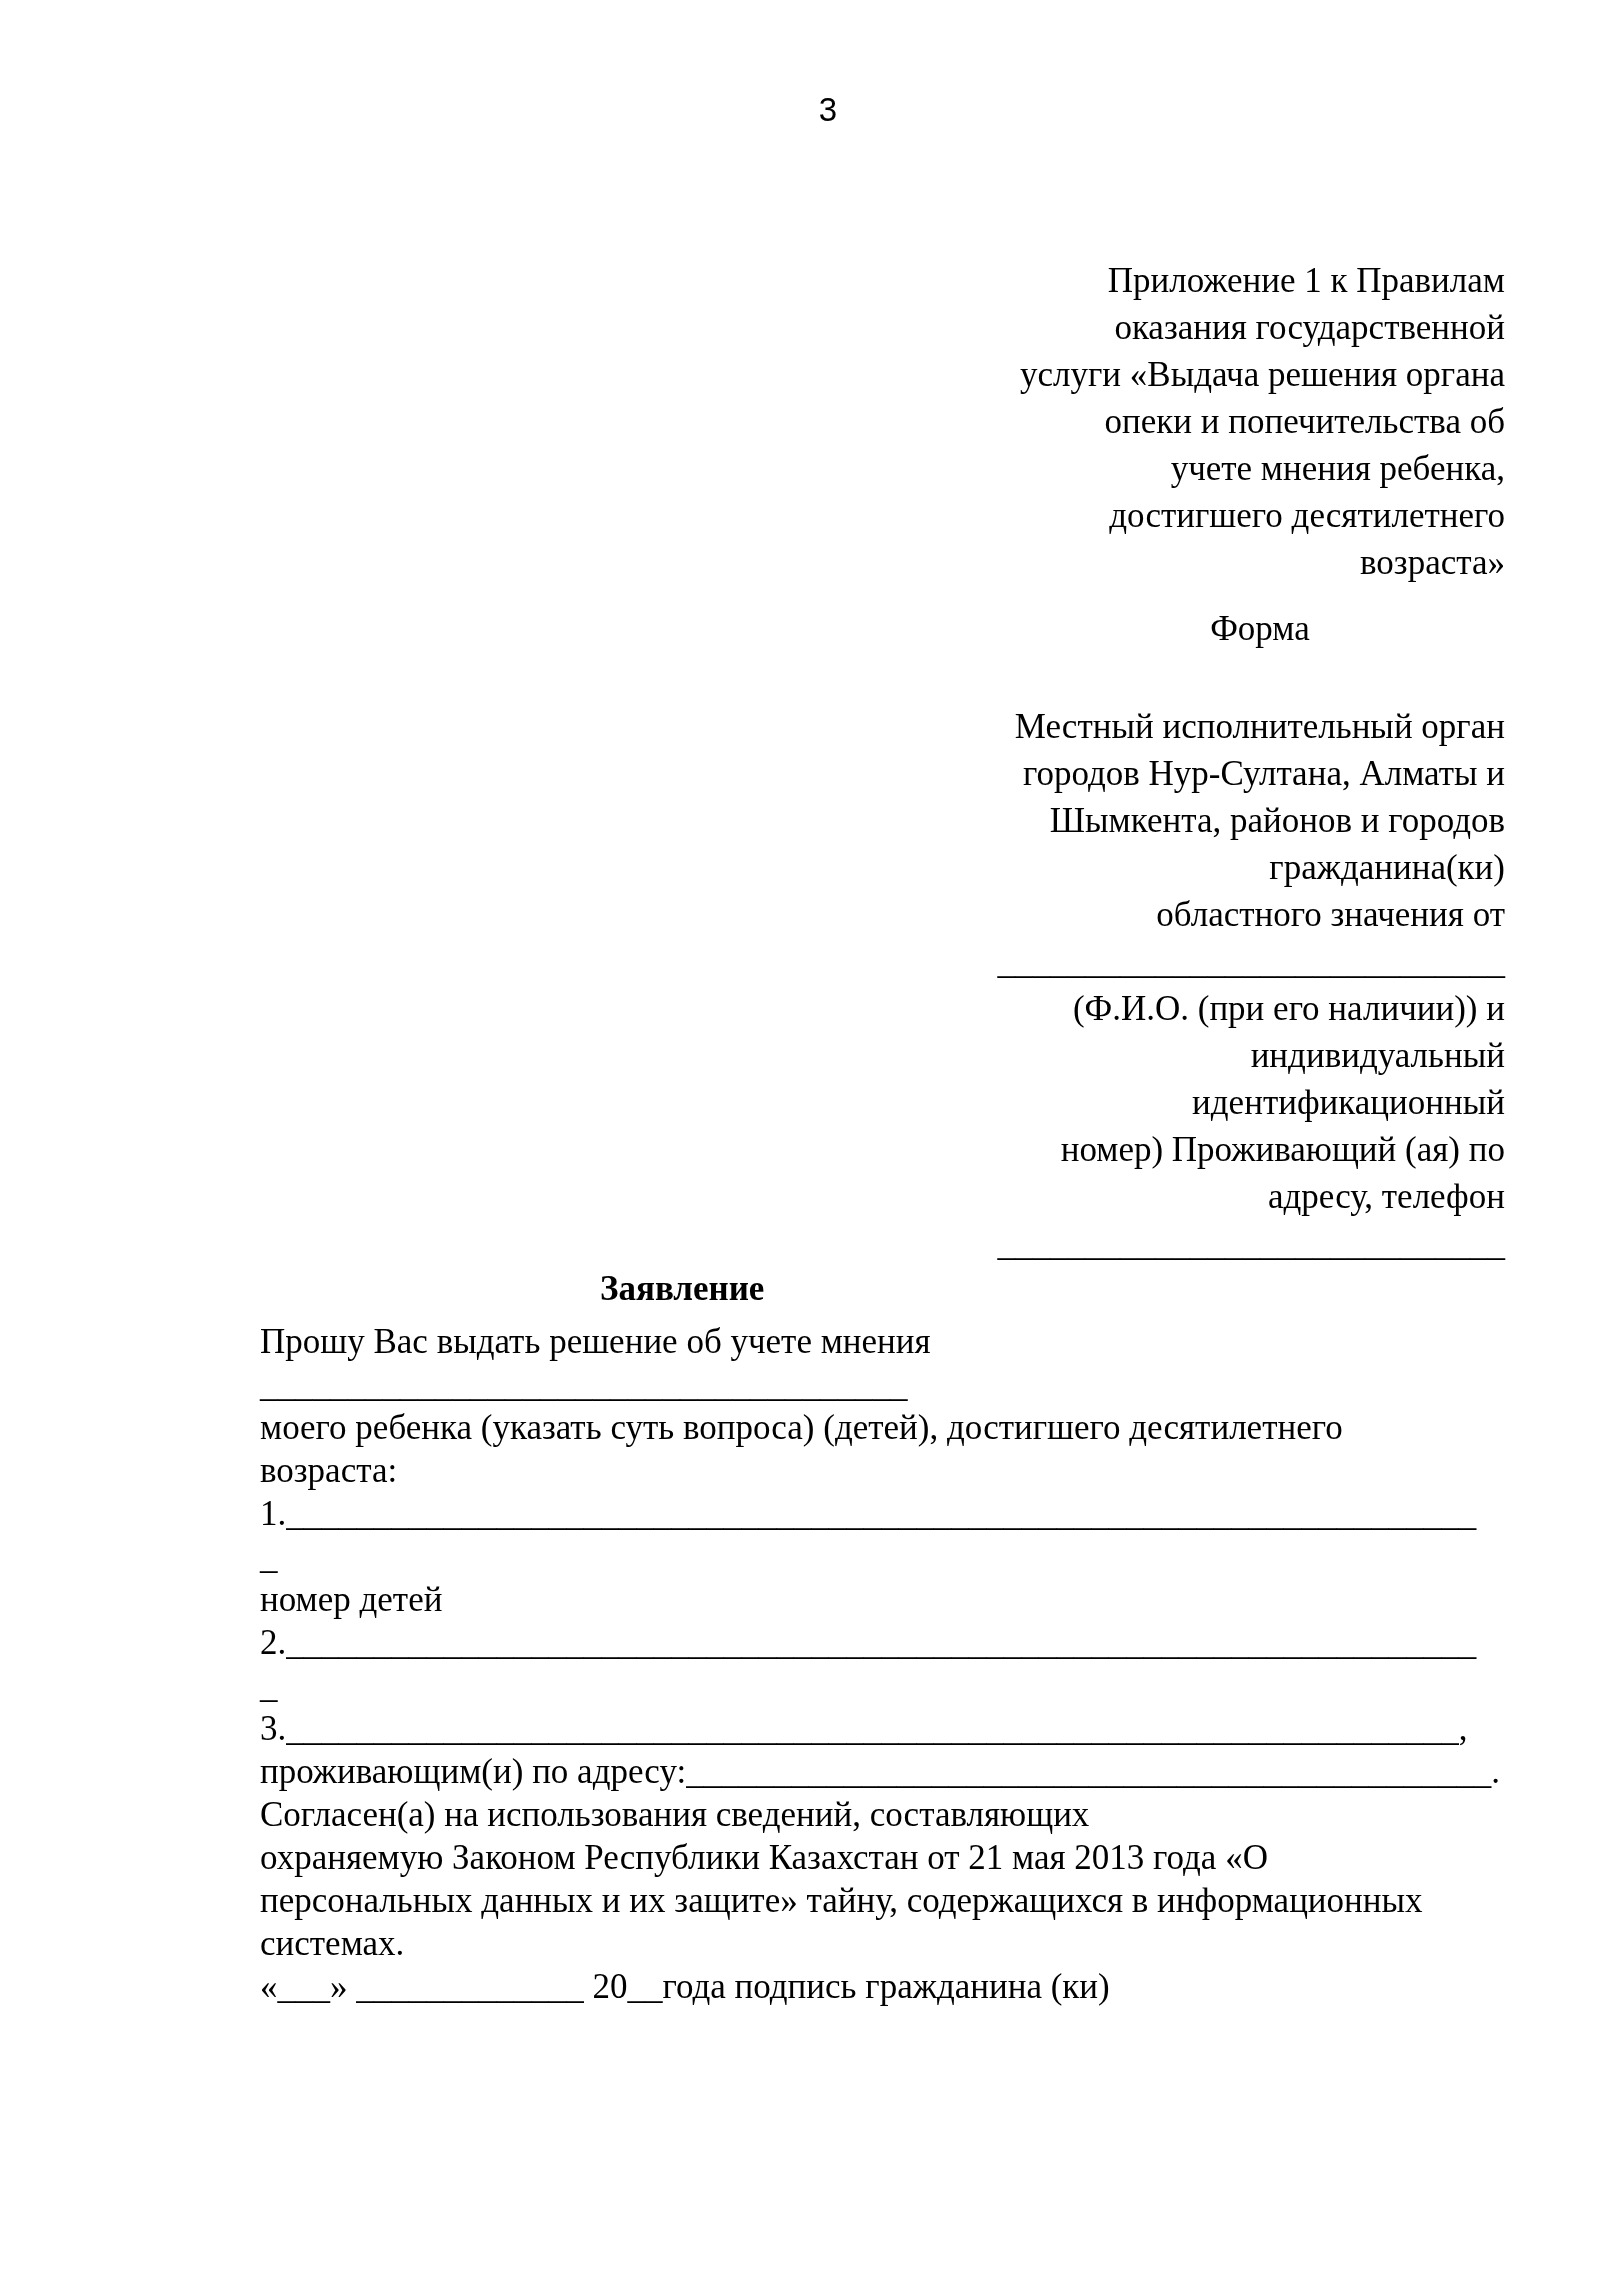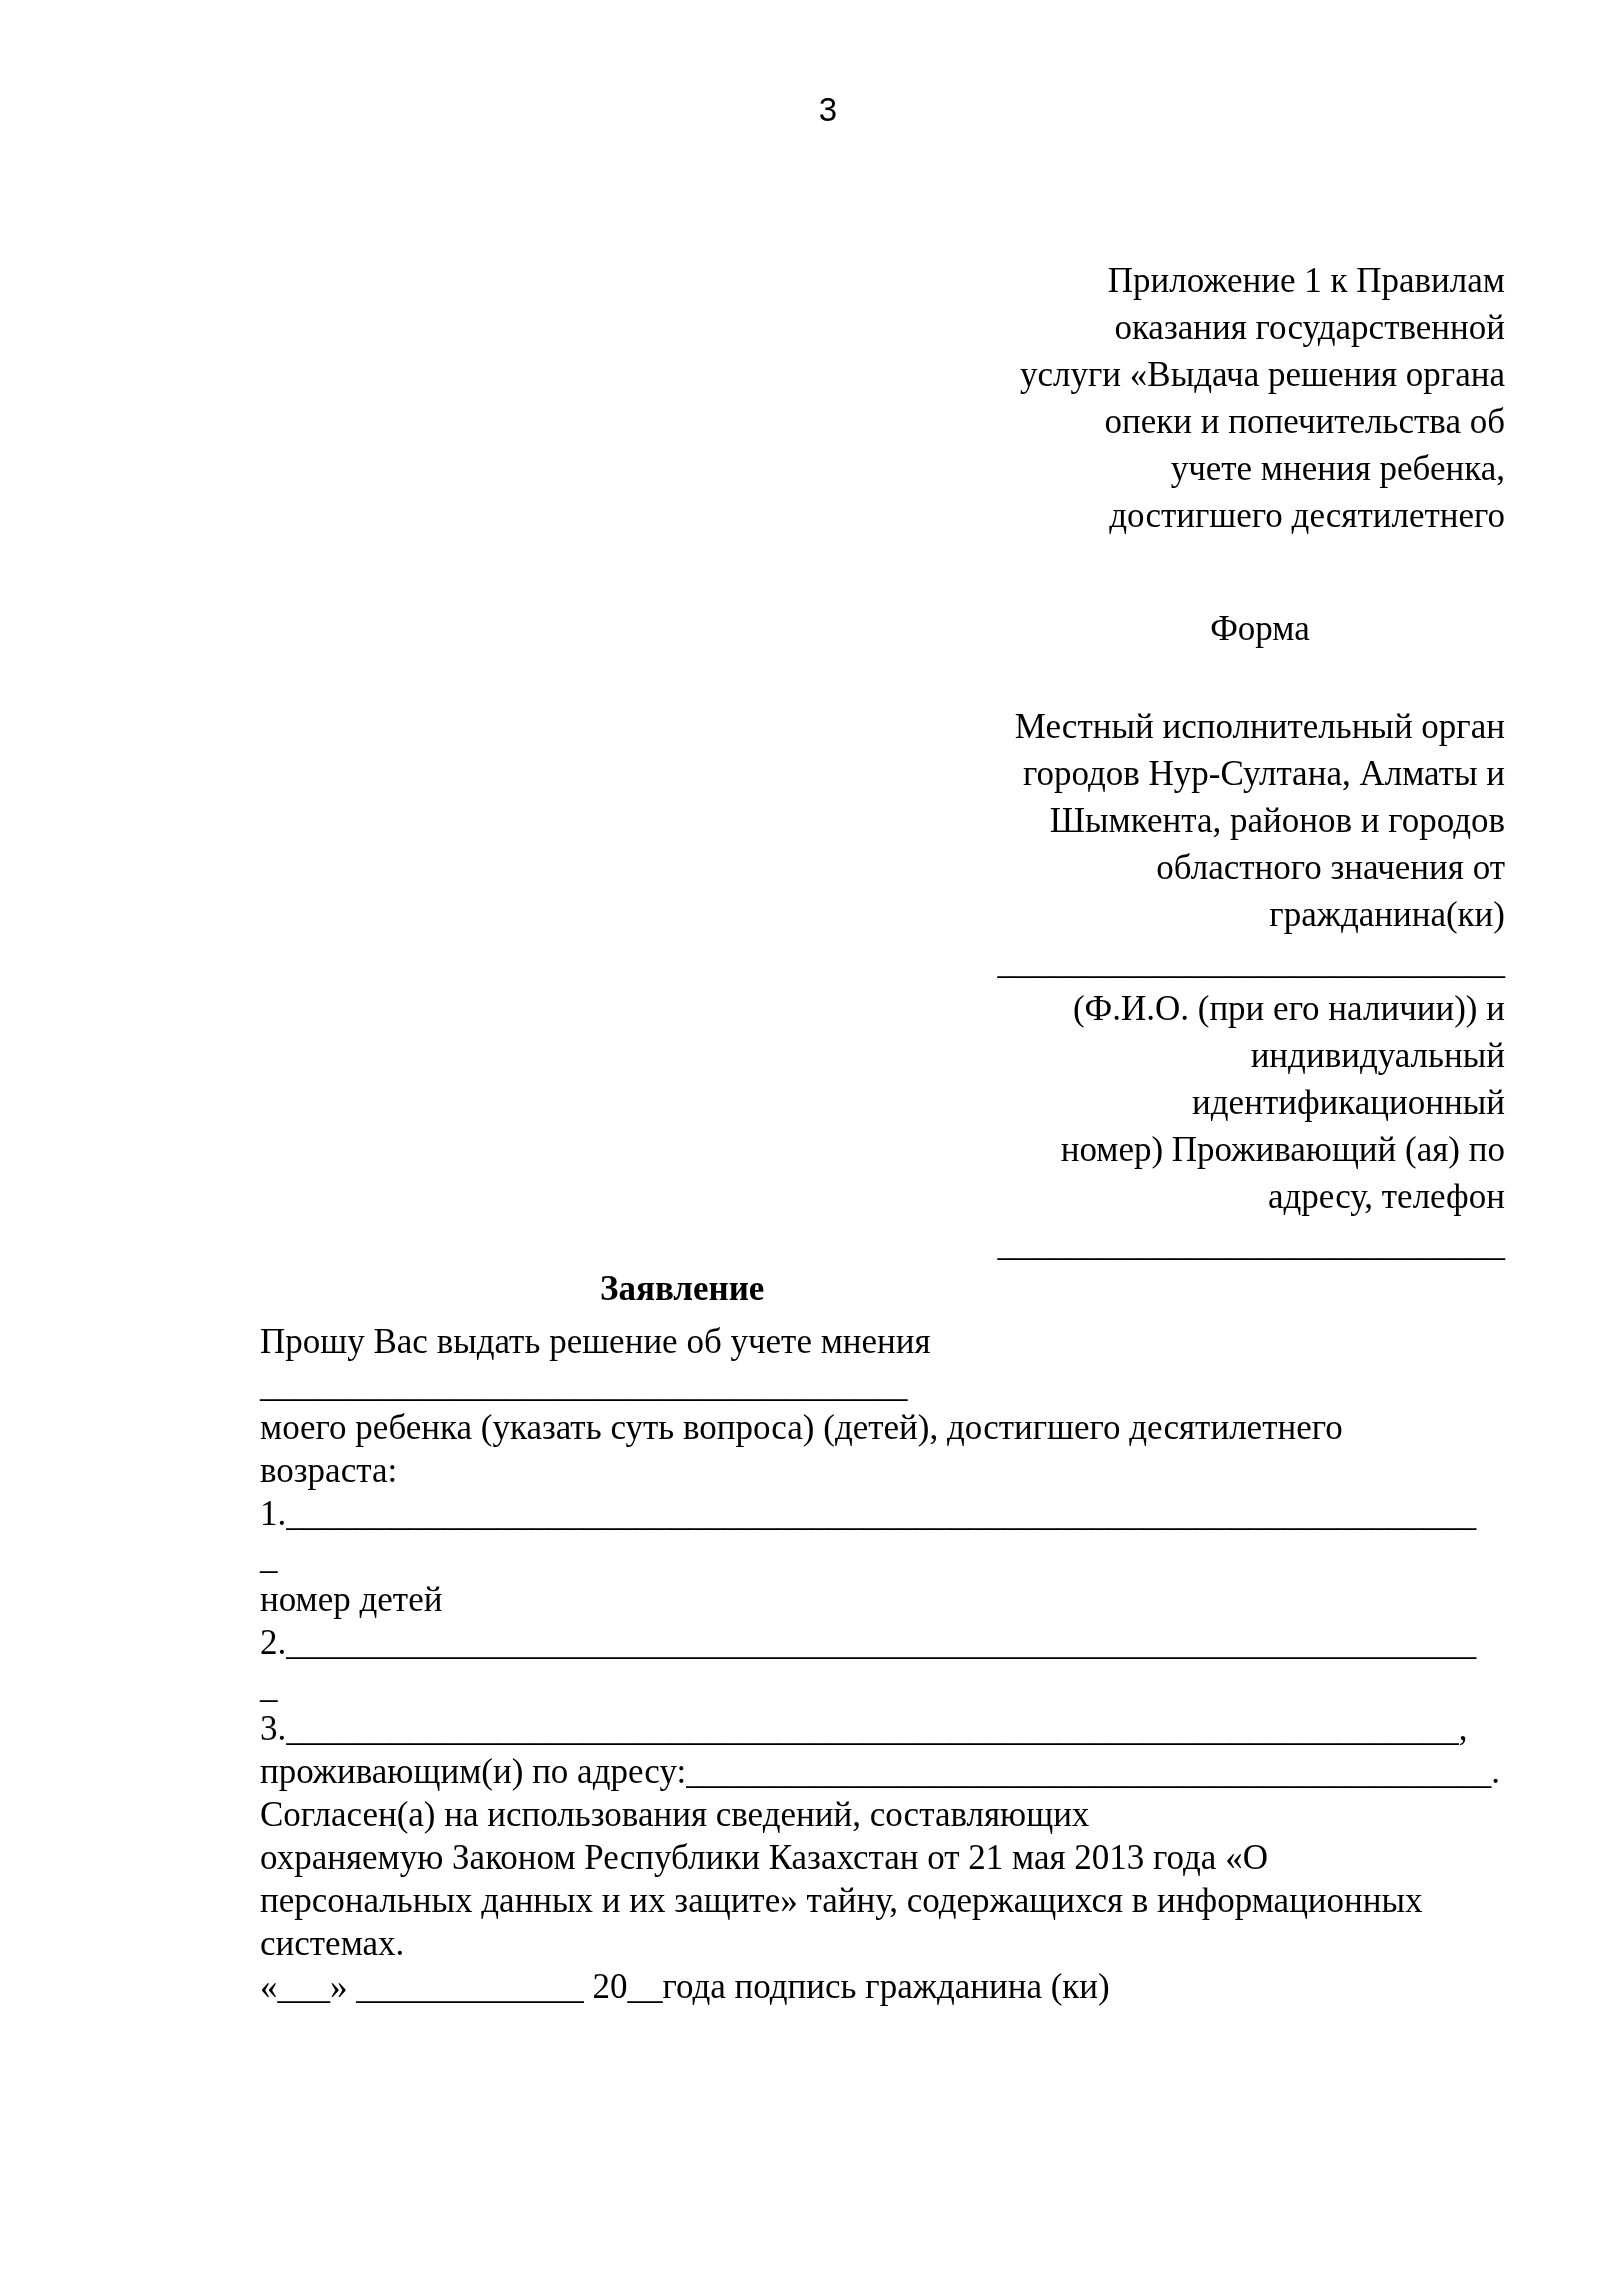"возраста»" div.line { html: none -> <div>возраста»</div> }
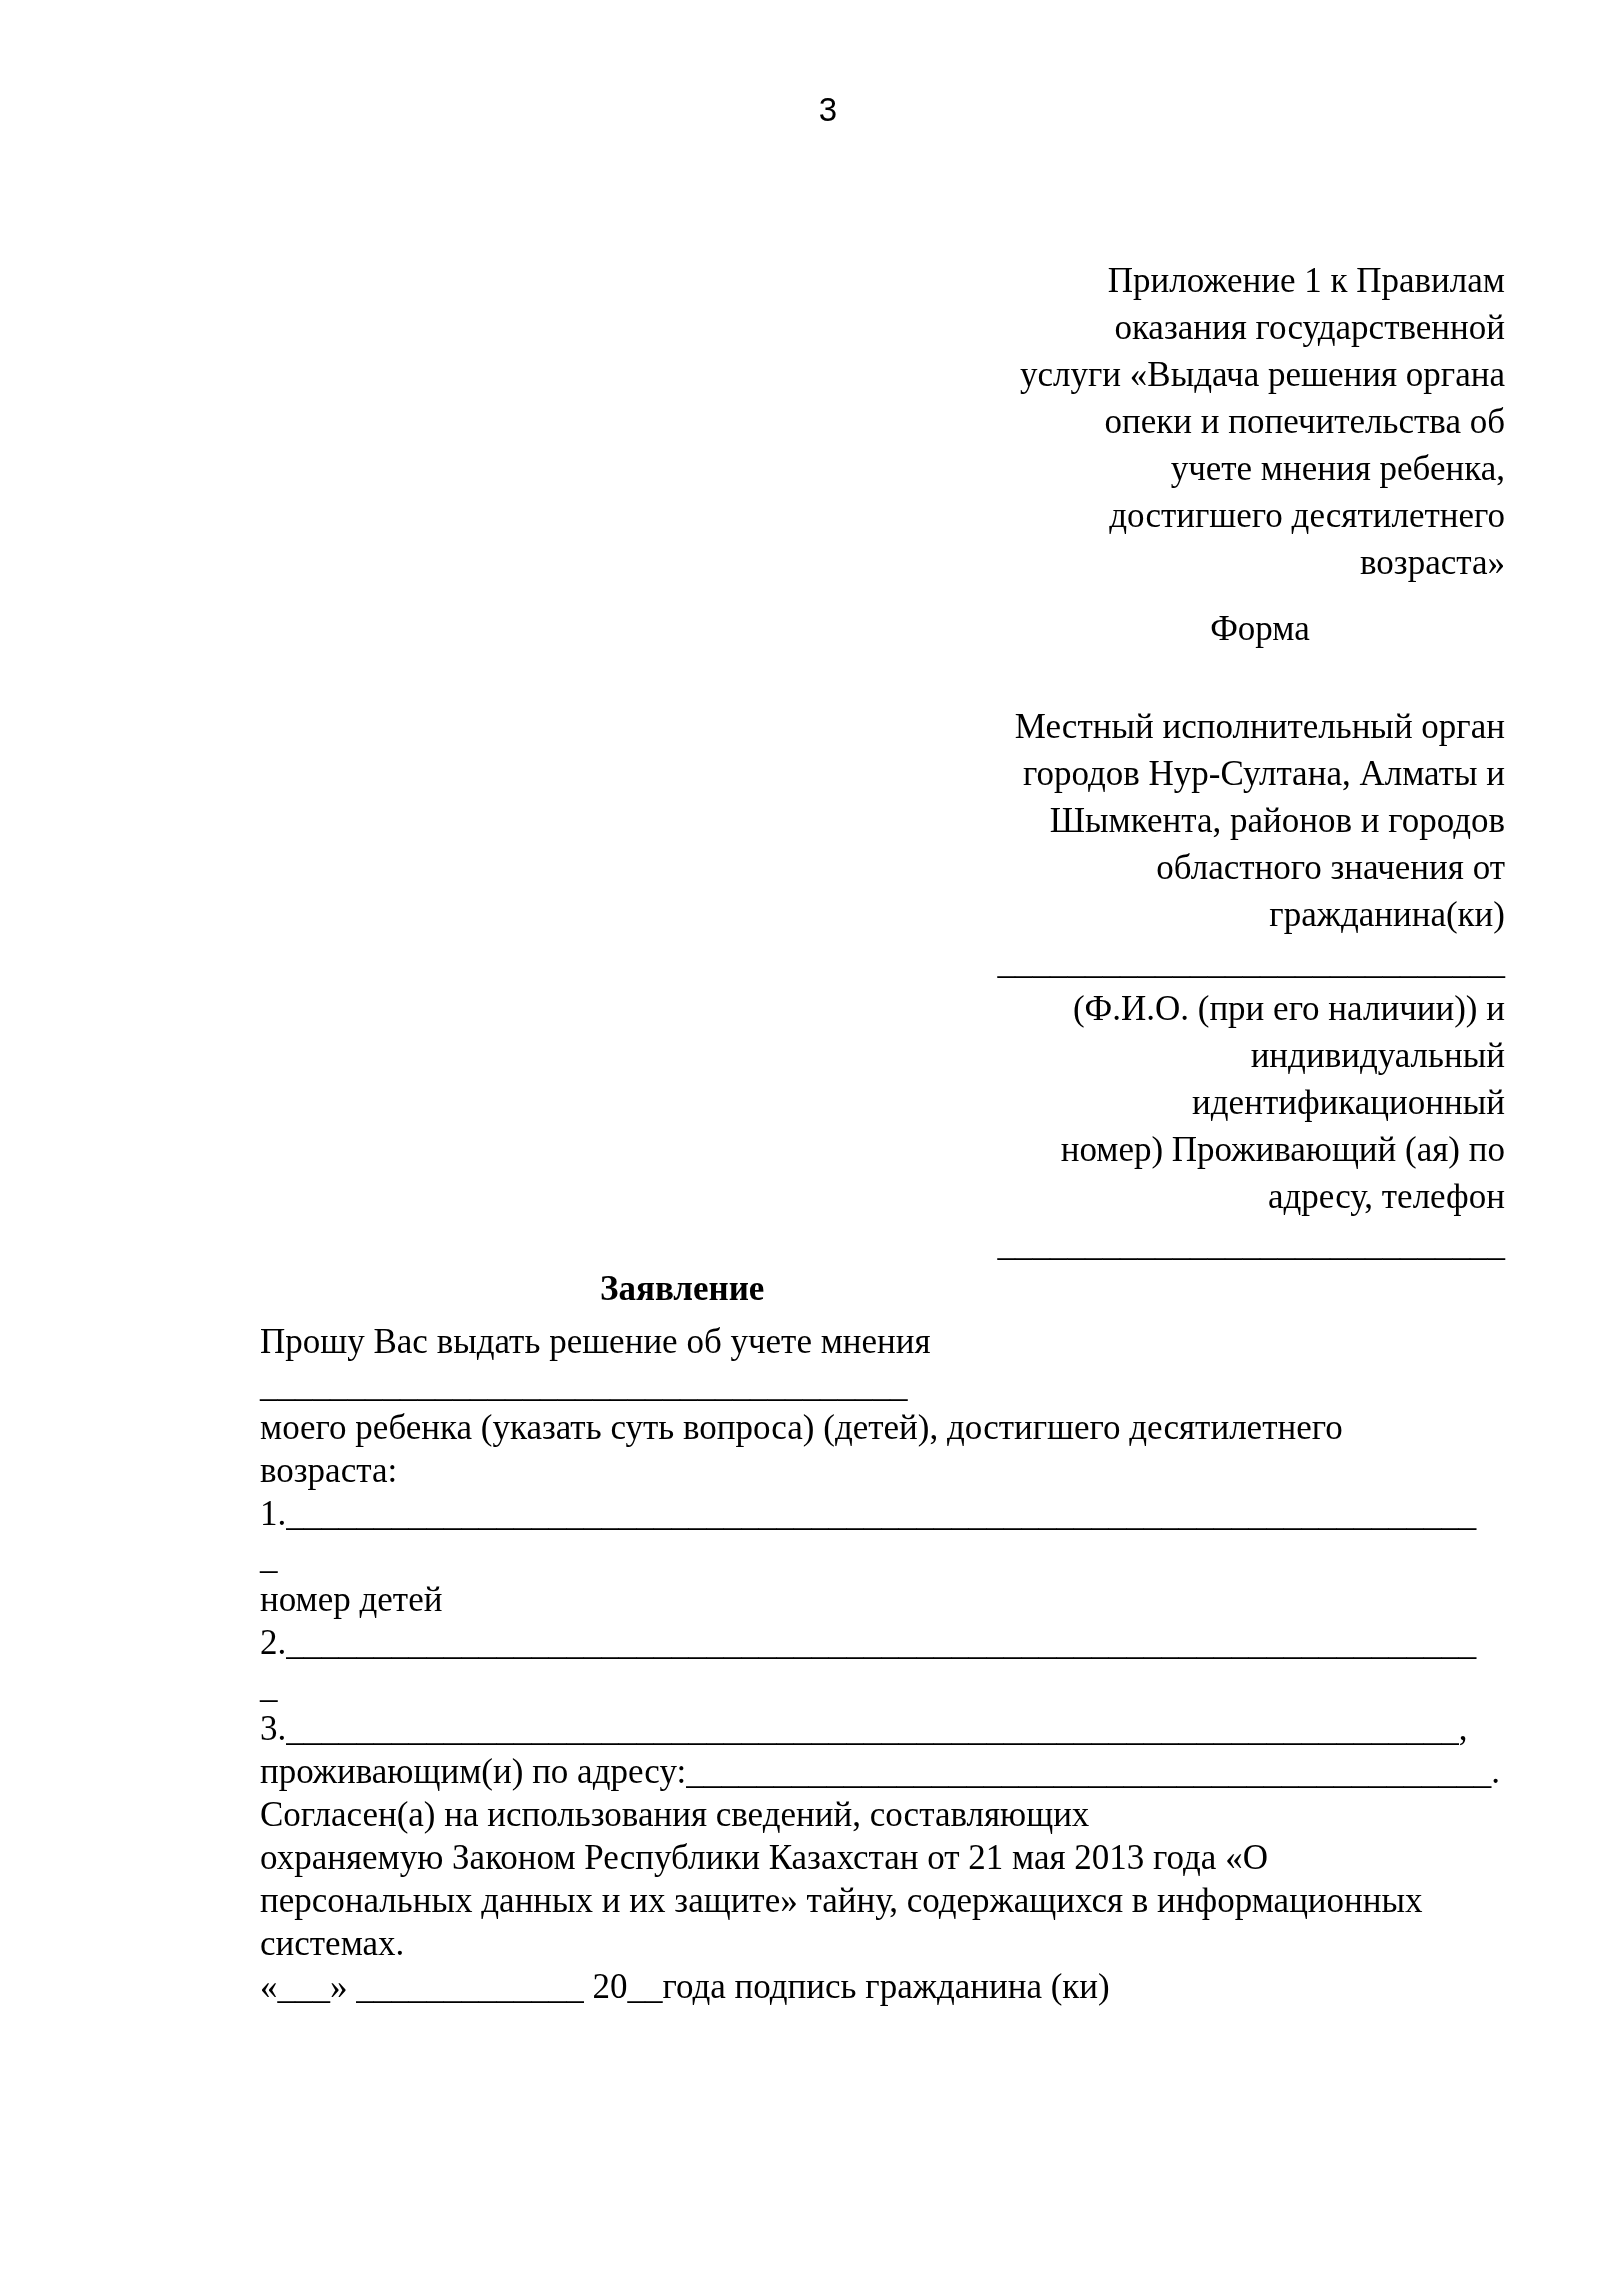"областного значения от" div.line { order: before "гражданина(ки)" -> after "гражданина(ки)" }
